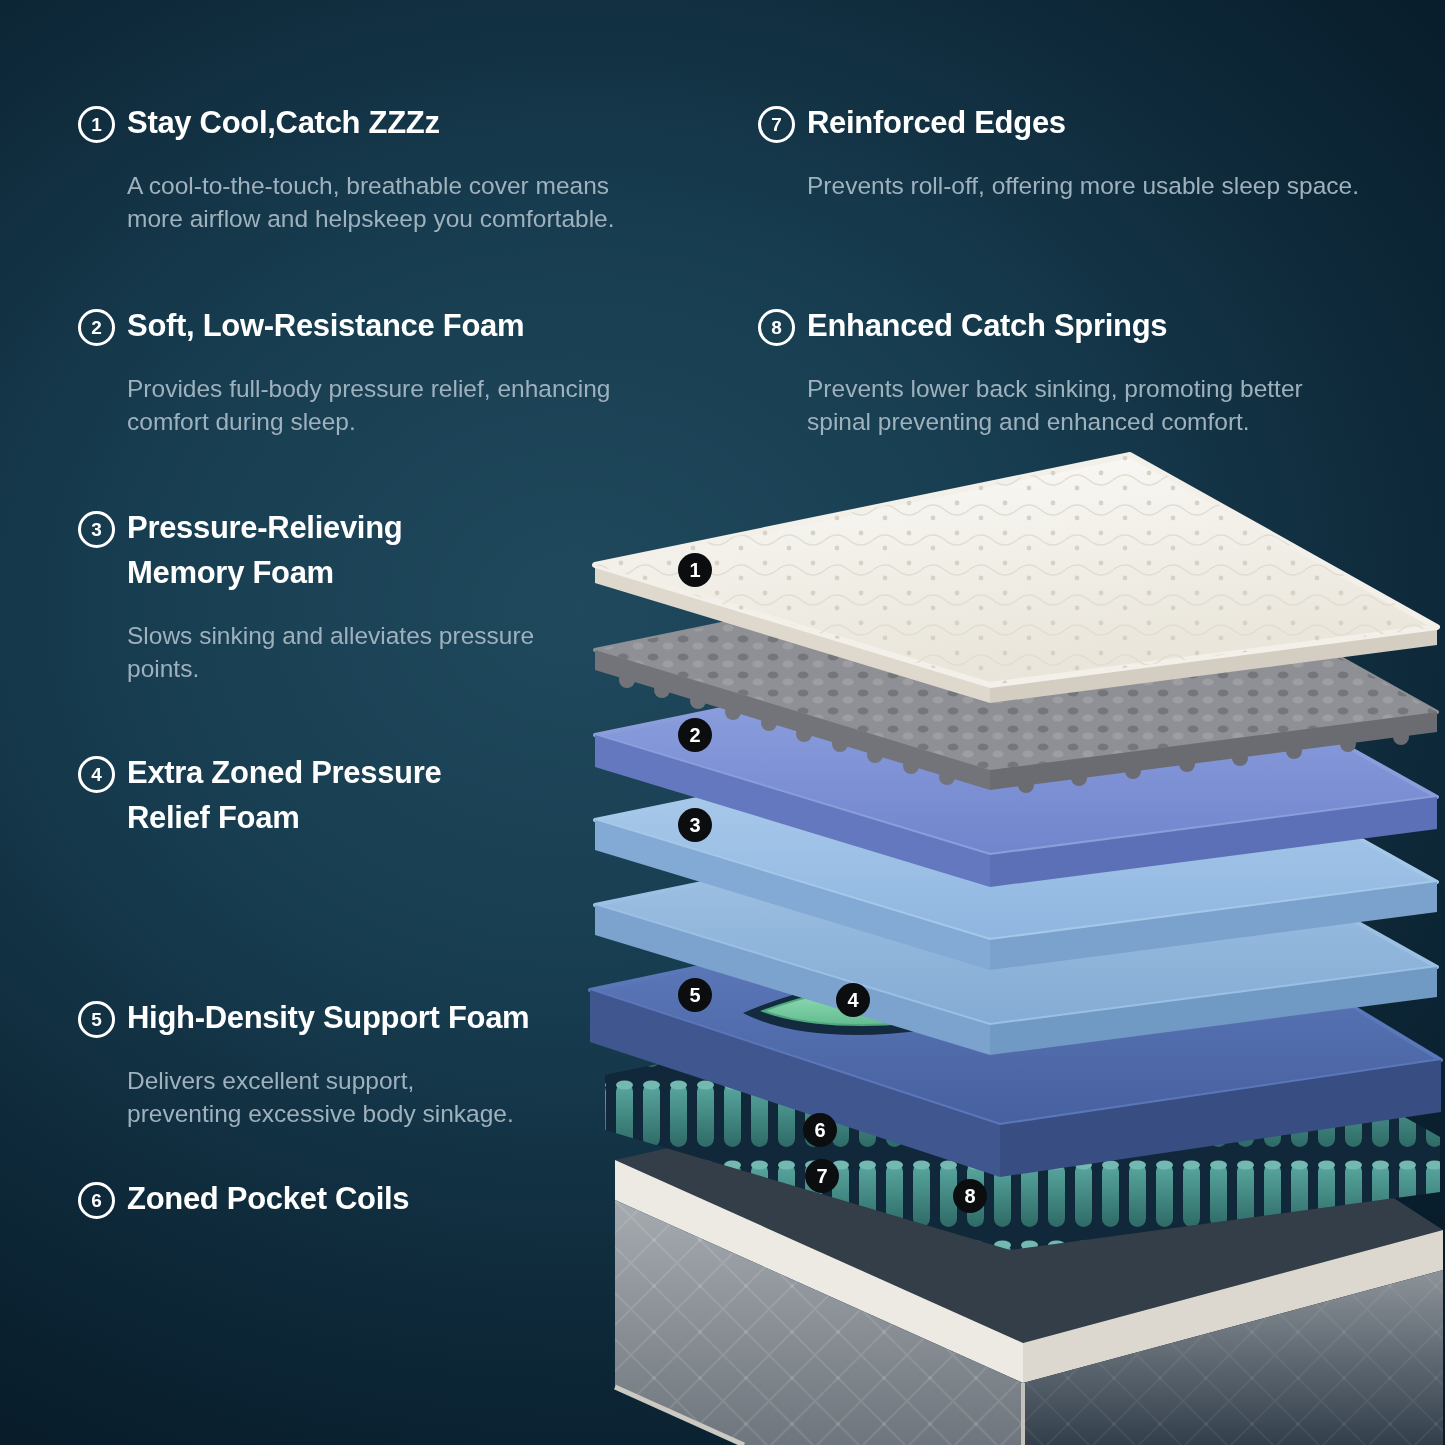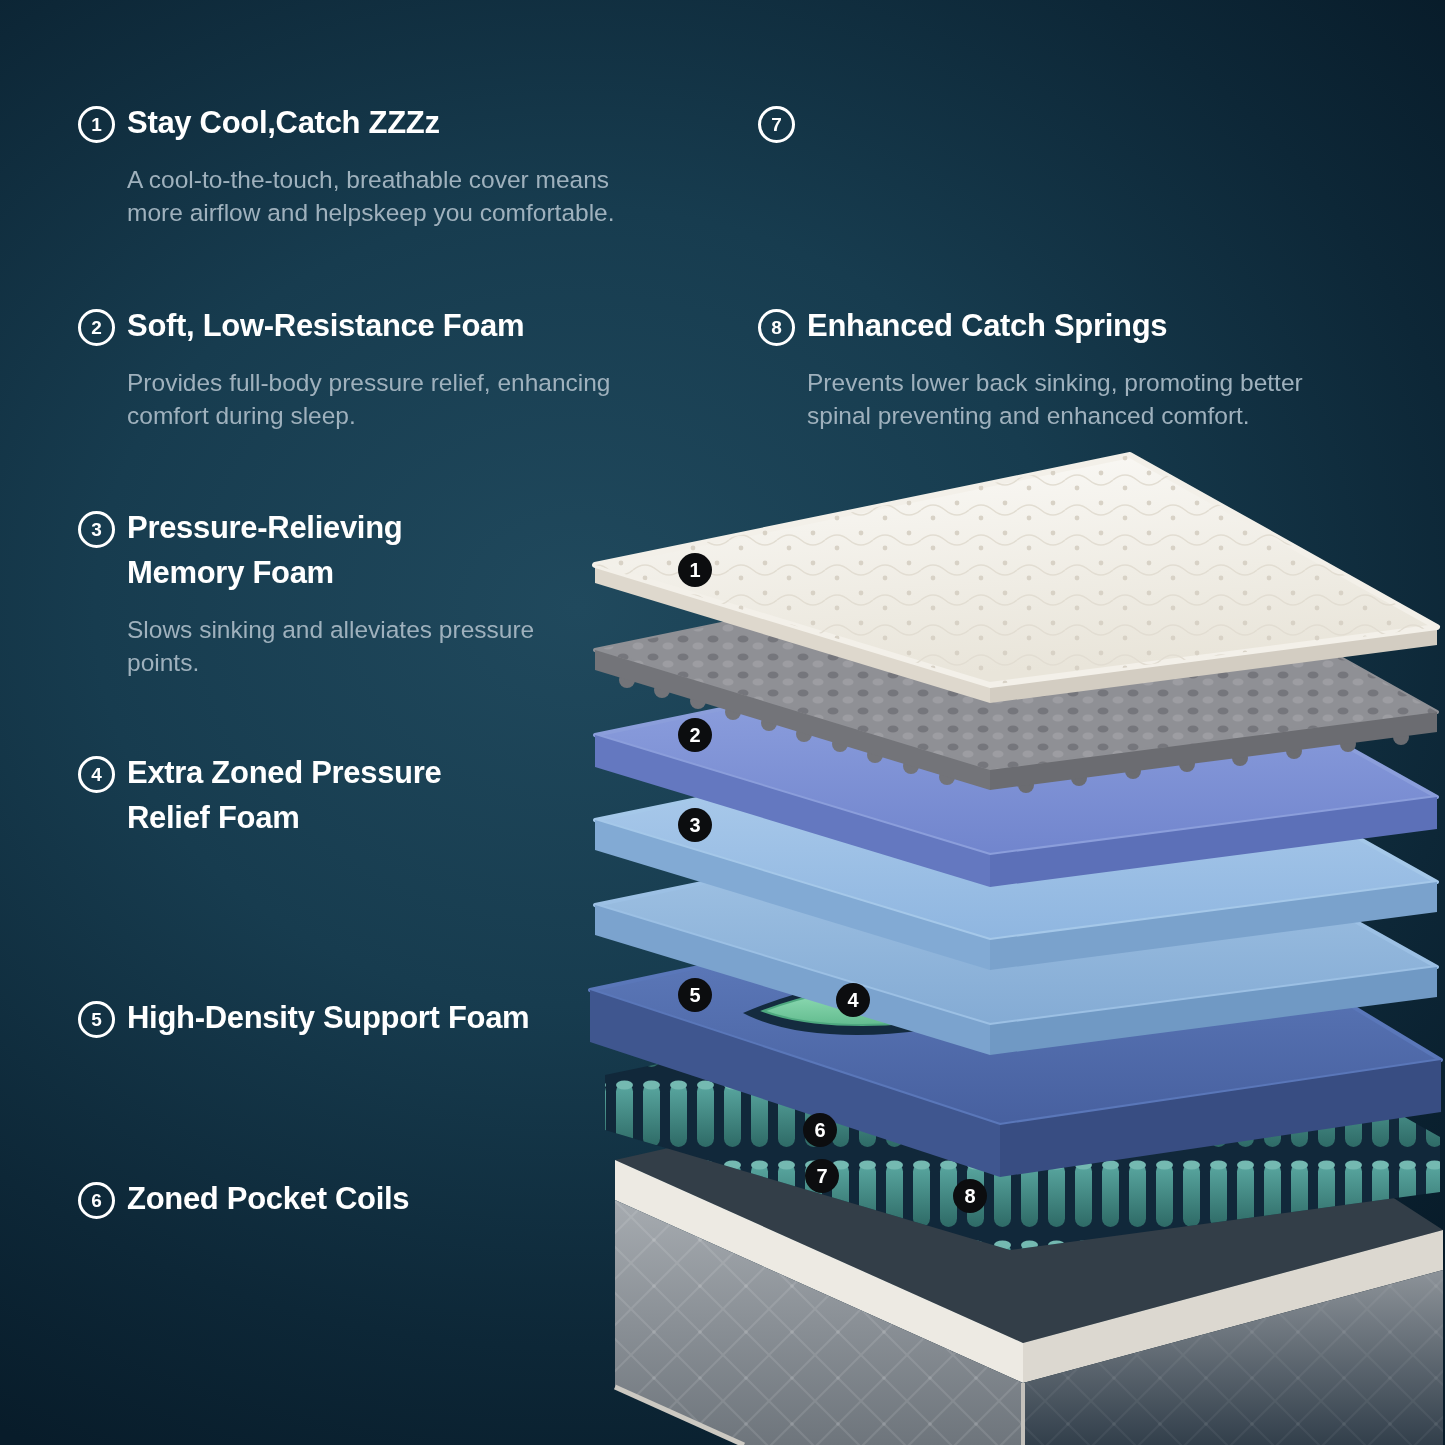"Reinforced Edges" span.feature-title { html: none -> <span>Reinforced Edges</span> }
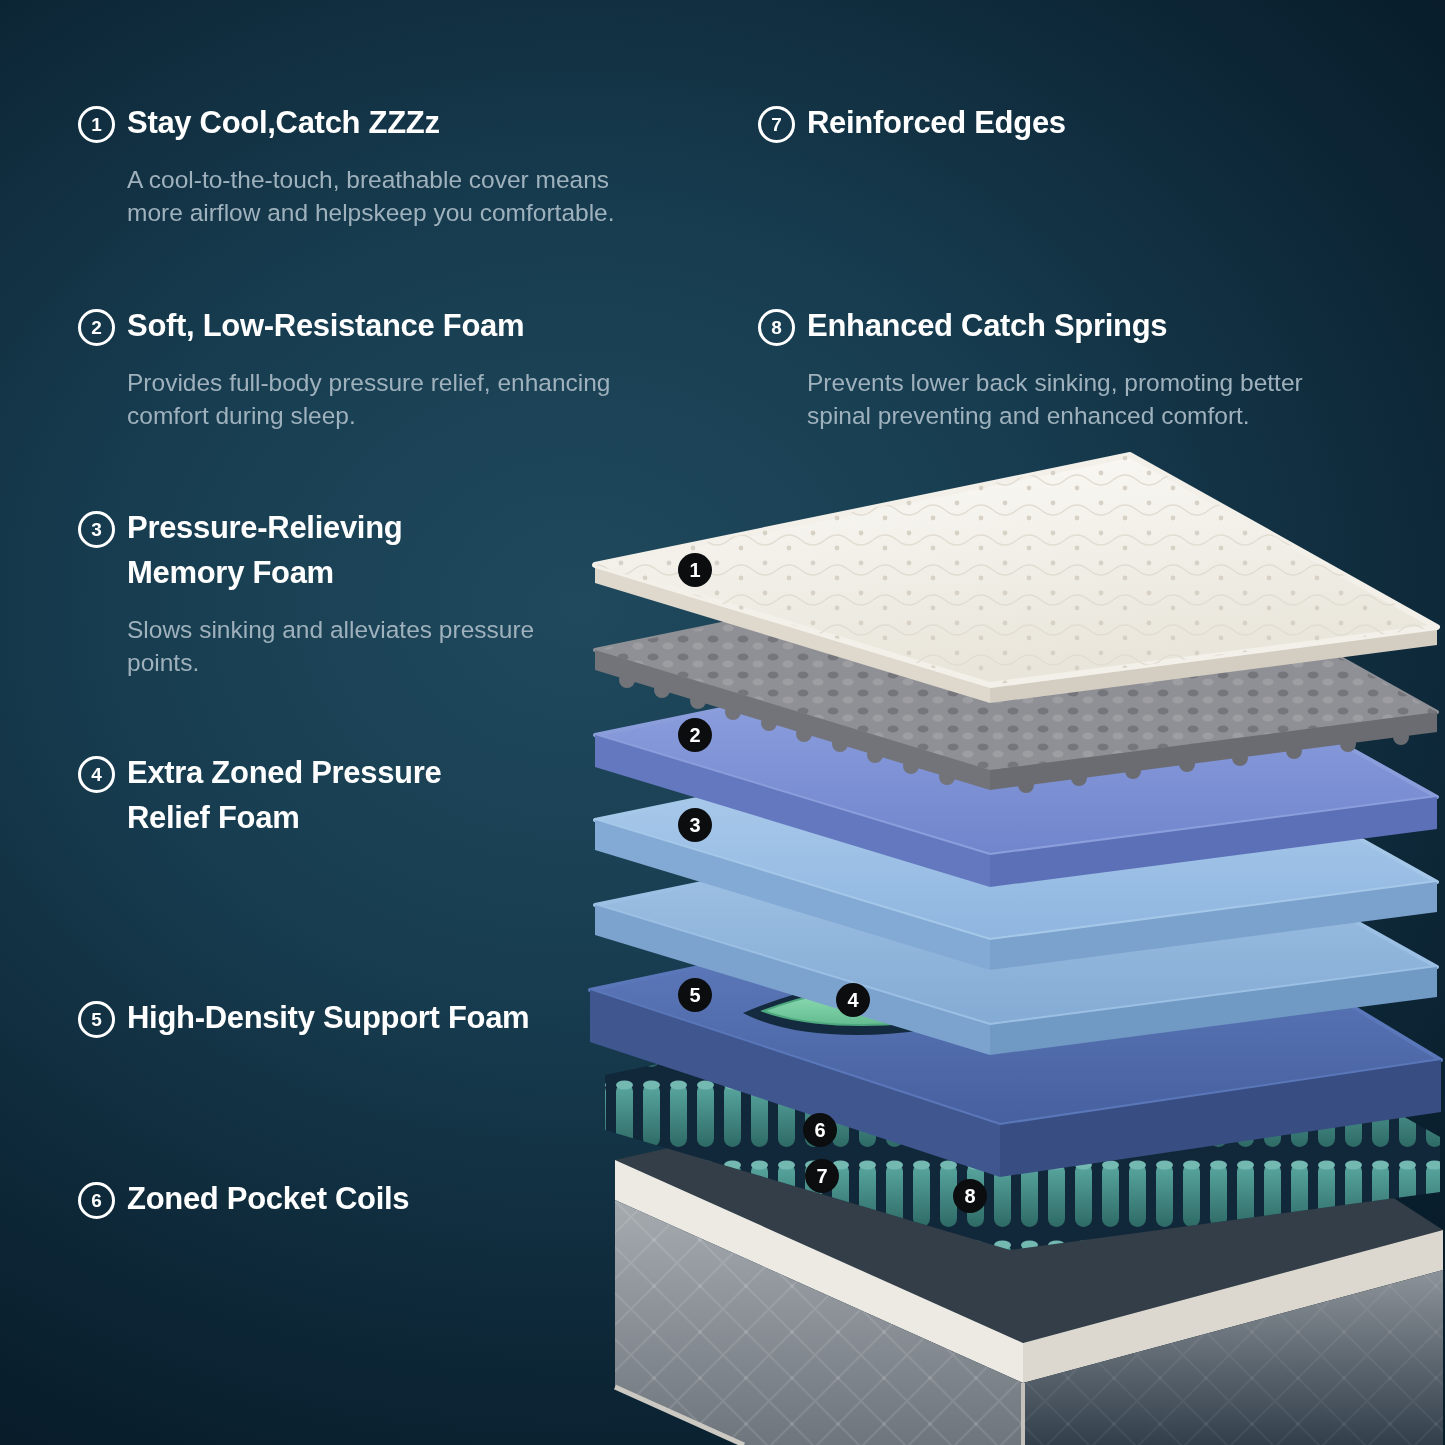"A cool-to-the-touch, breathable cover" .feature-desc { margin: 18px 0 0 49px -> 24px 0 0 49px }
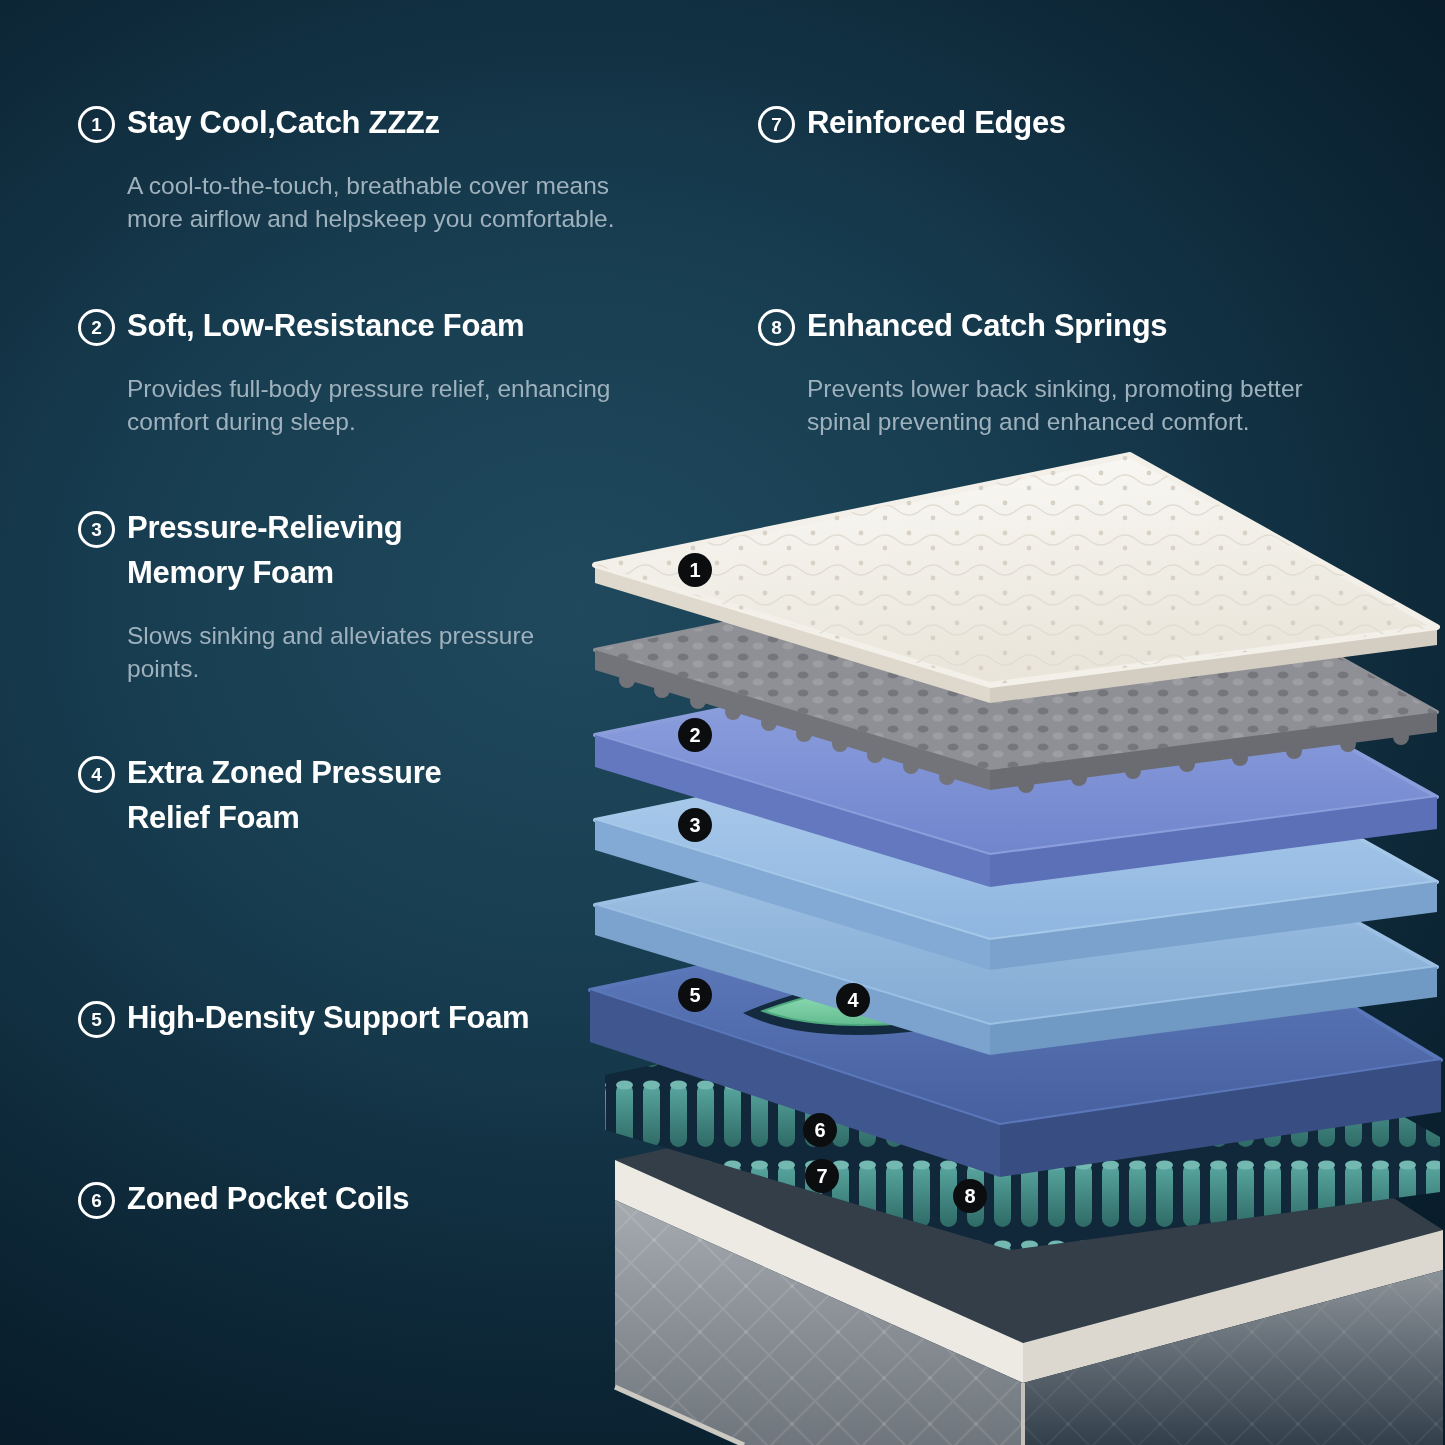"Prevents roll-off, offering more usable" div.feature-desc { html: none -> <div>Prevents roll-off, offering more usable sleep space.</div> }
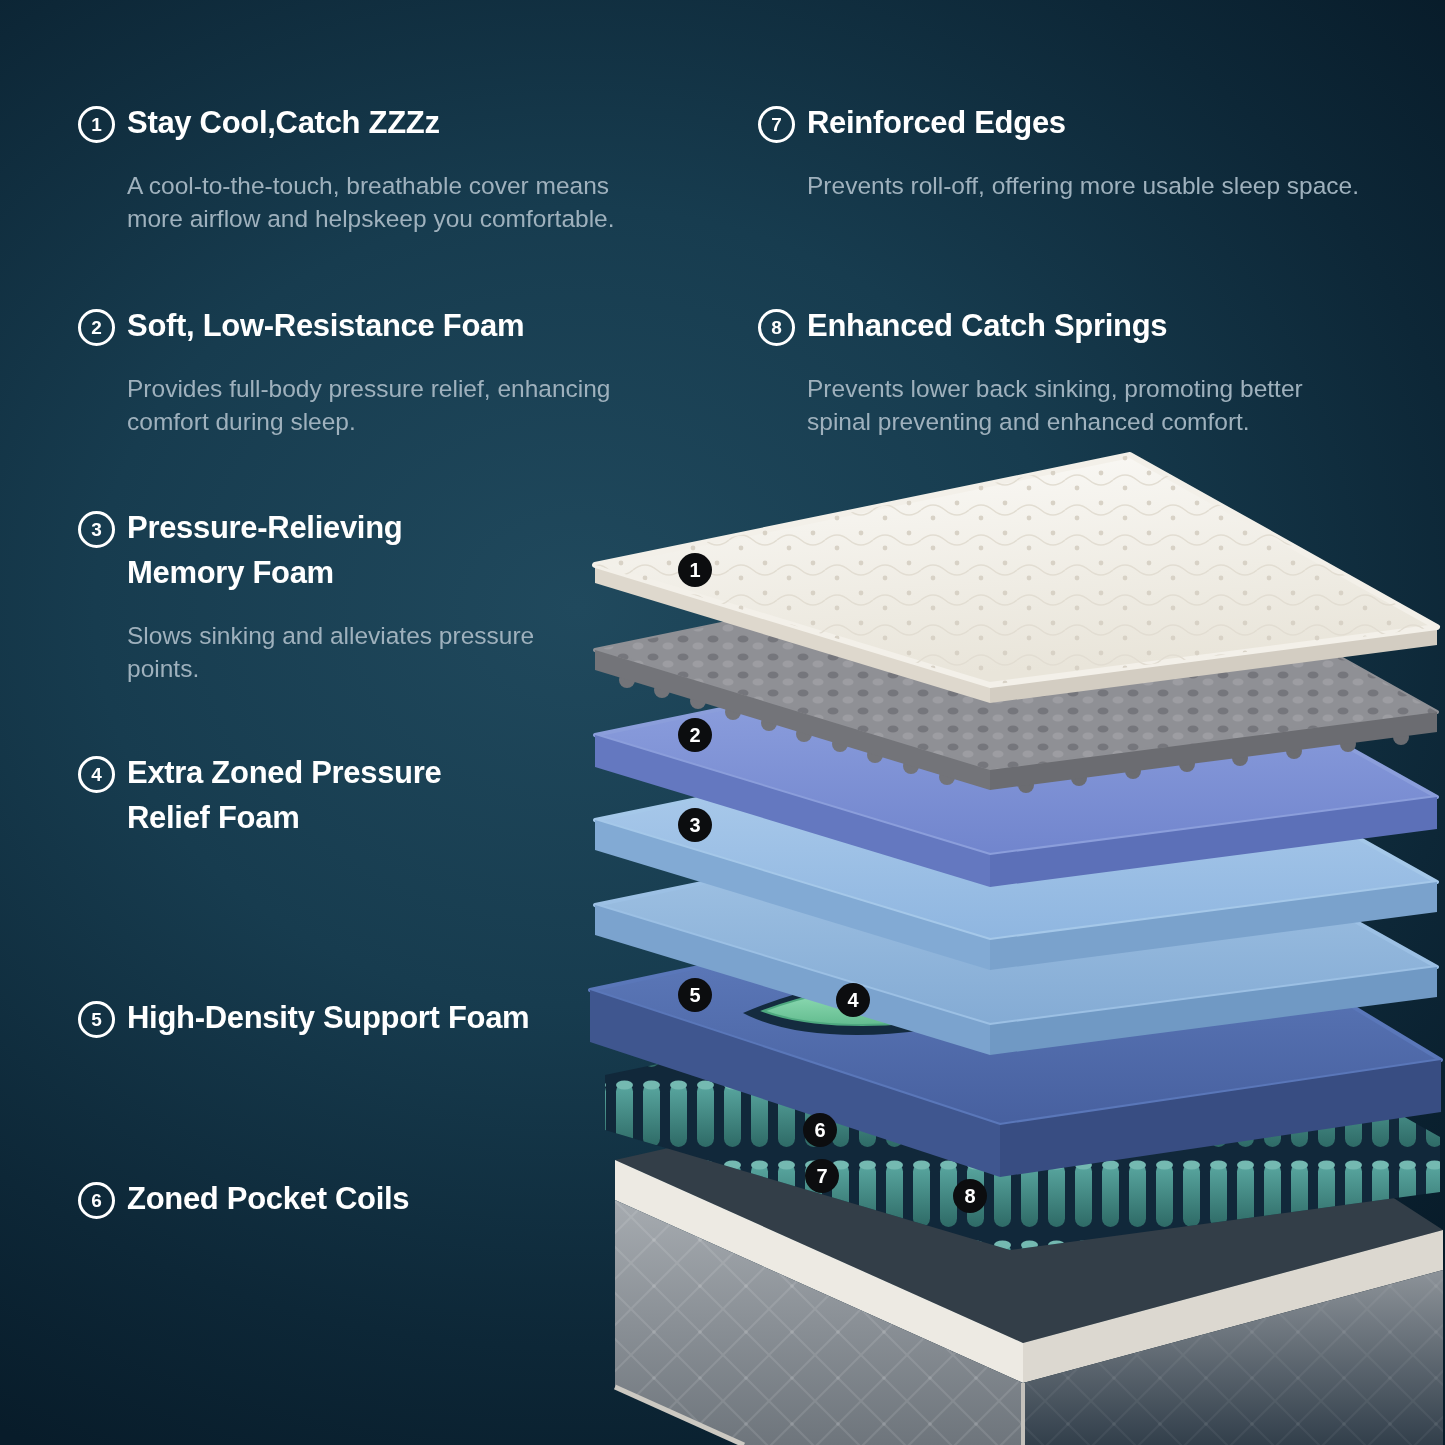"Delivers excellent support," div.feature-desc { html: none -> <div>Delivers excellent support, preventing excessive body sinkage.</div> }
